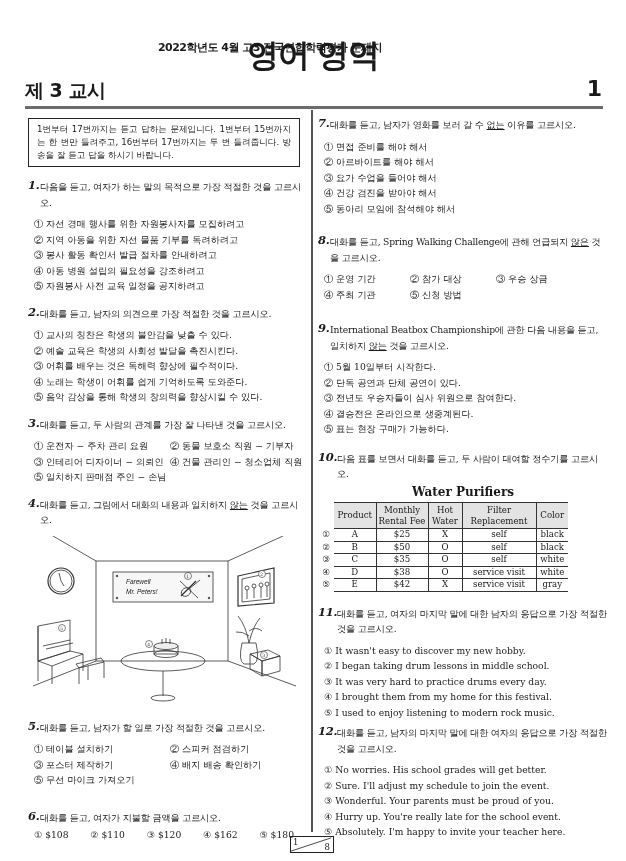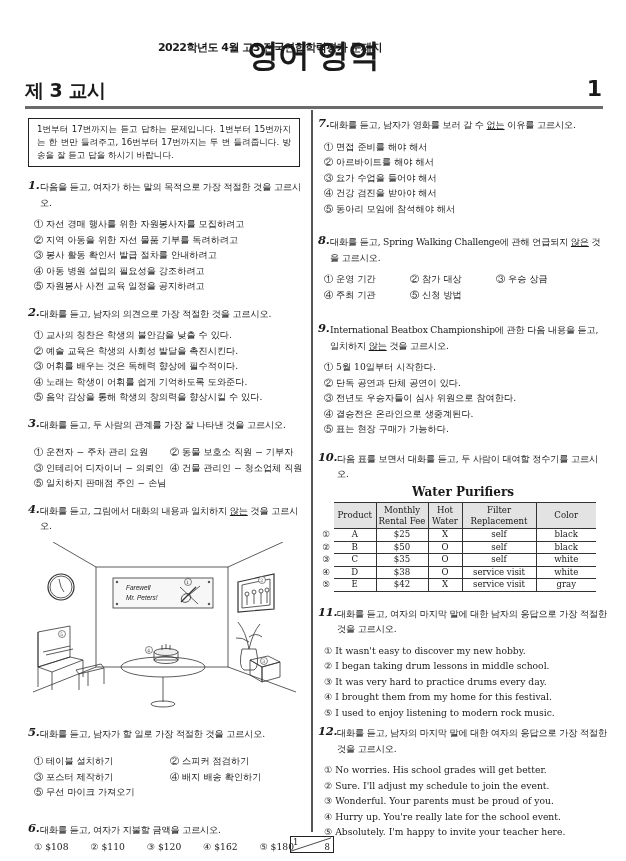"① 운전자 − 주차 관리" .opt-grid2 { margin-top: 12px -> 6px }
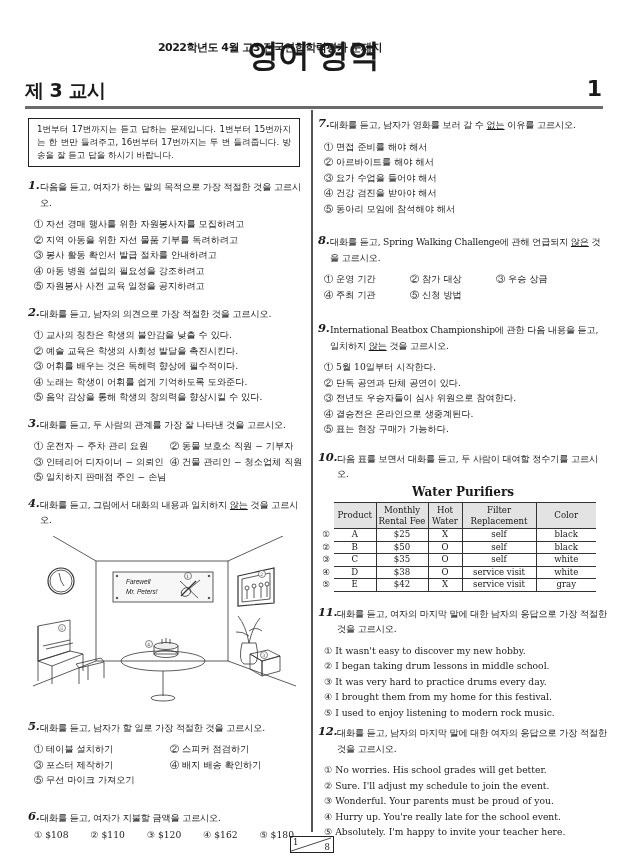"Color" th.last { width: 60px -> 32px }
